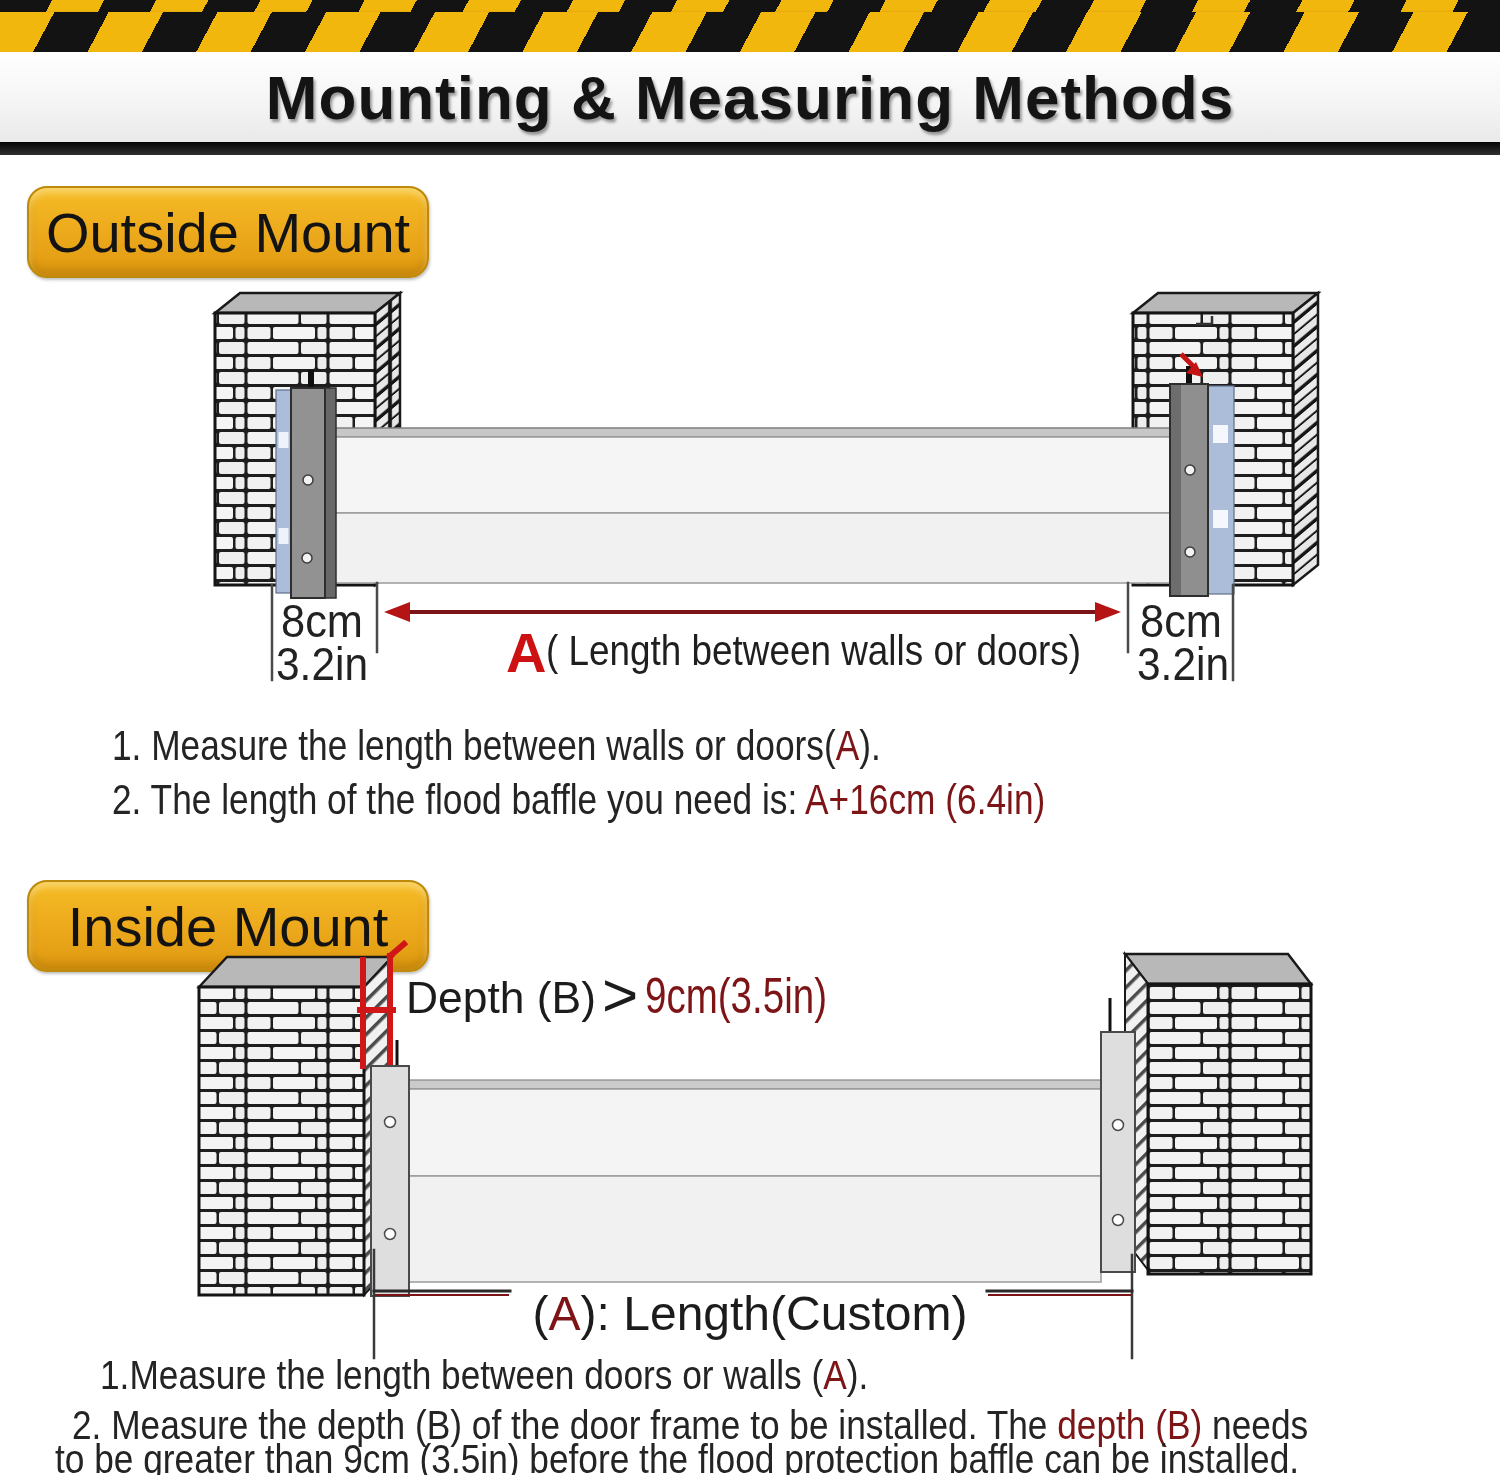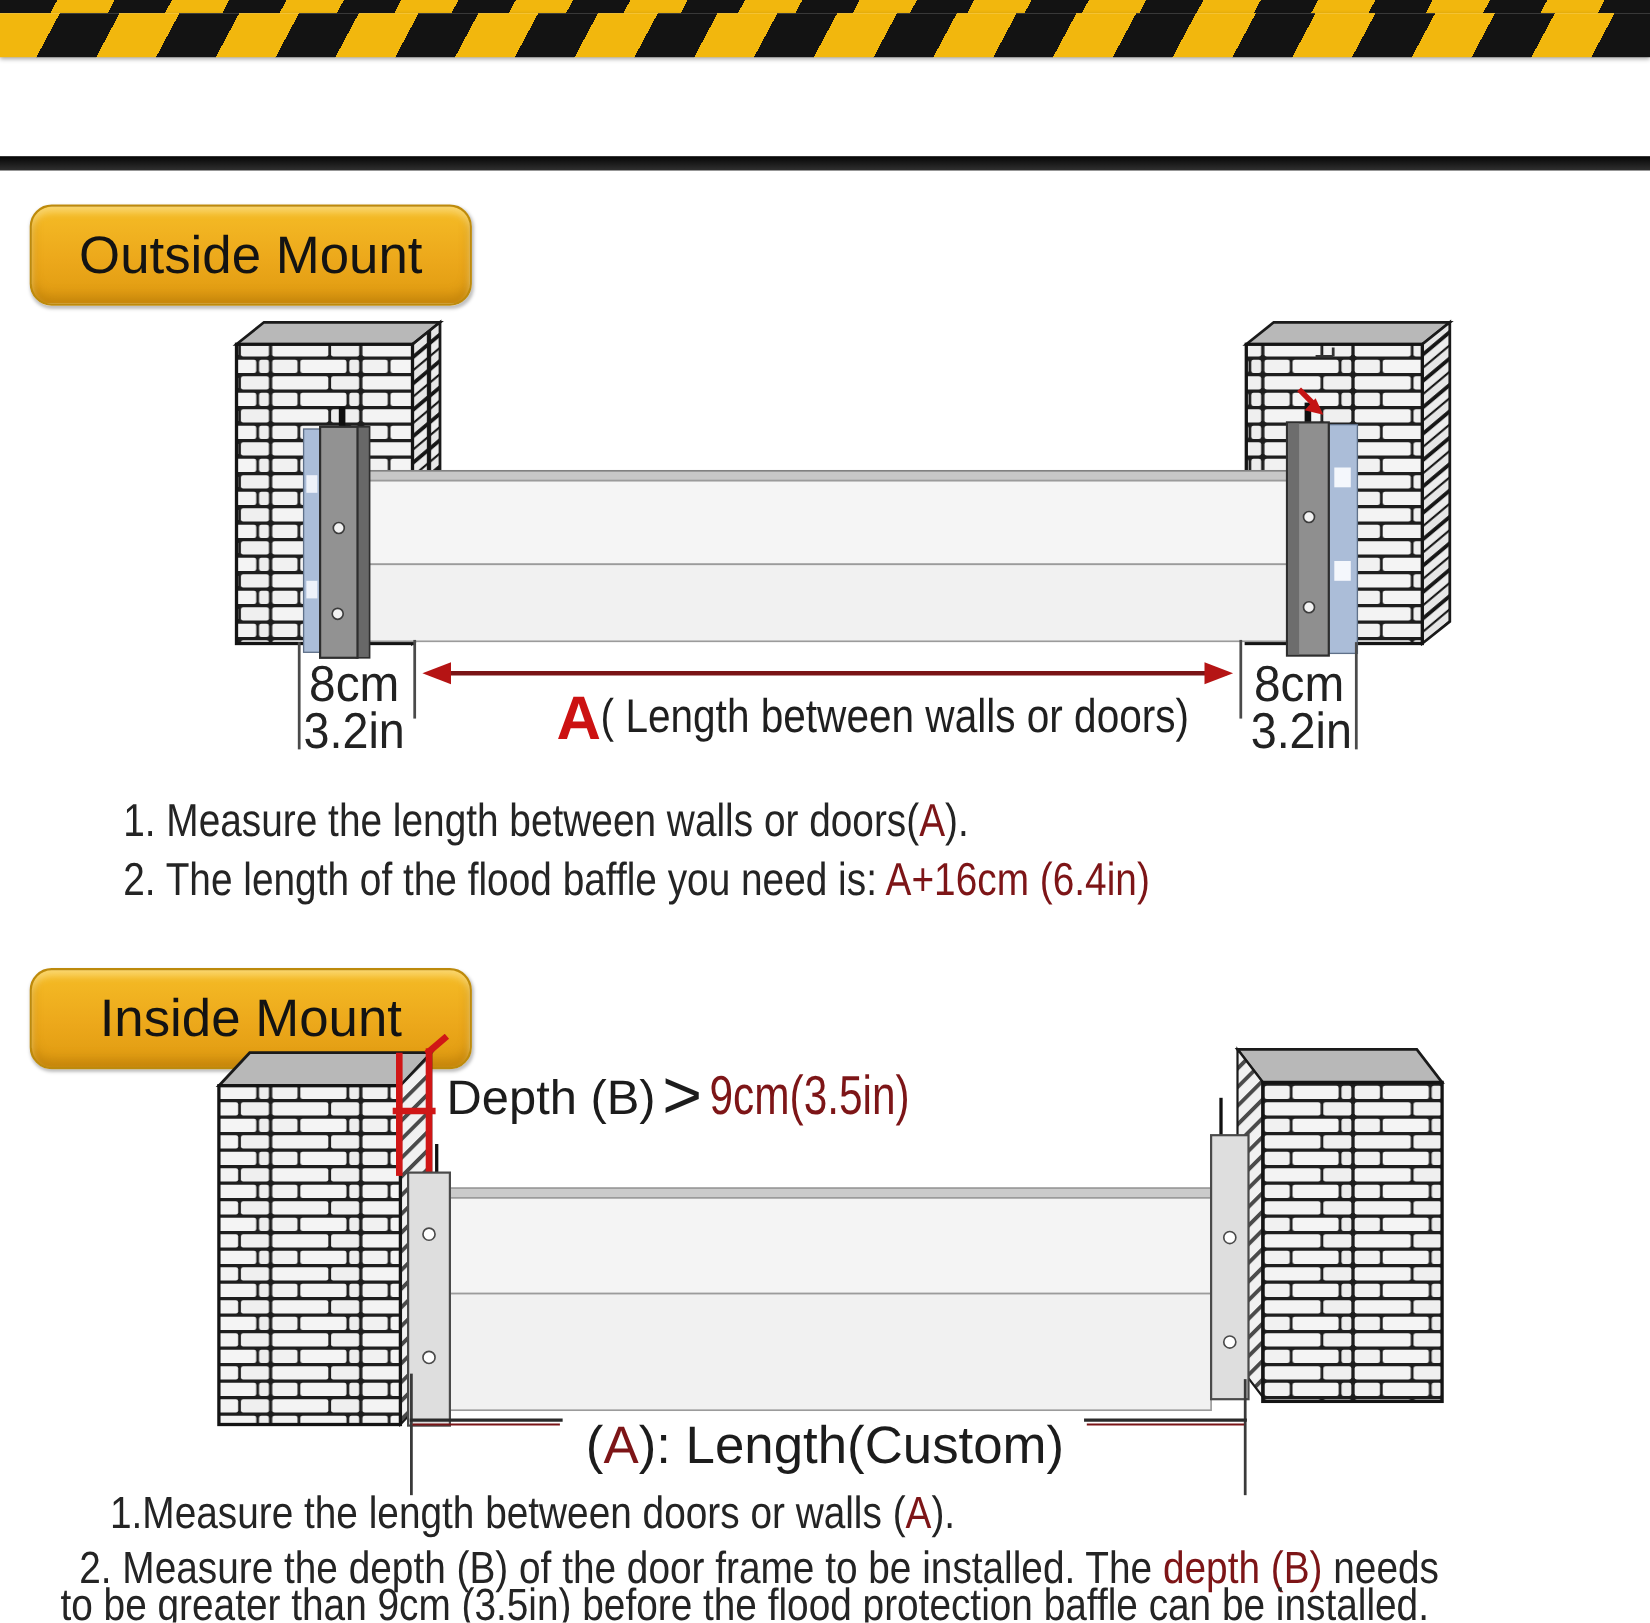"Mounting & Measuring Methods" div.title-band { html: none -> <div> <span>Mounting &amp; Measuring Methods</span> </div> }
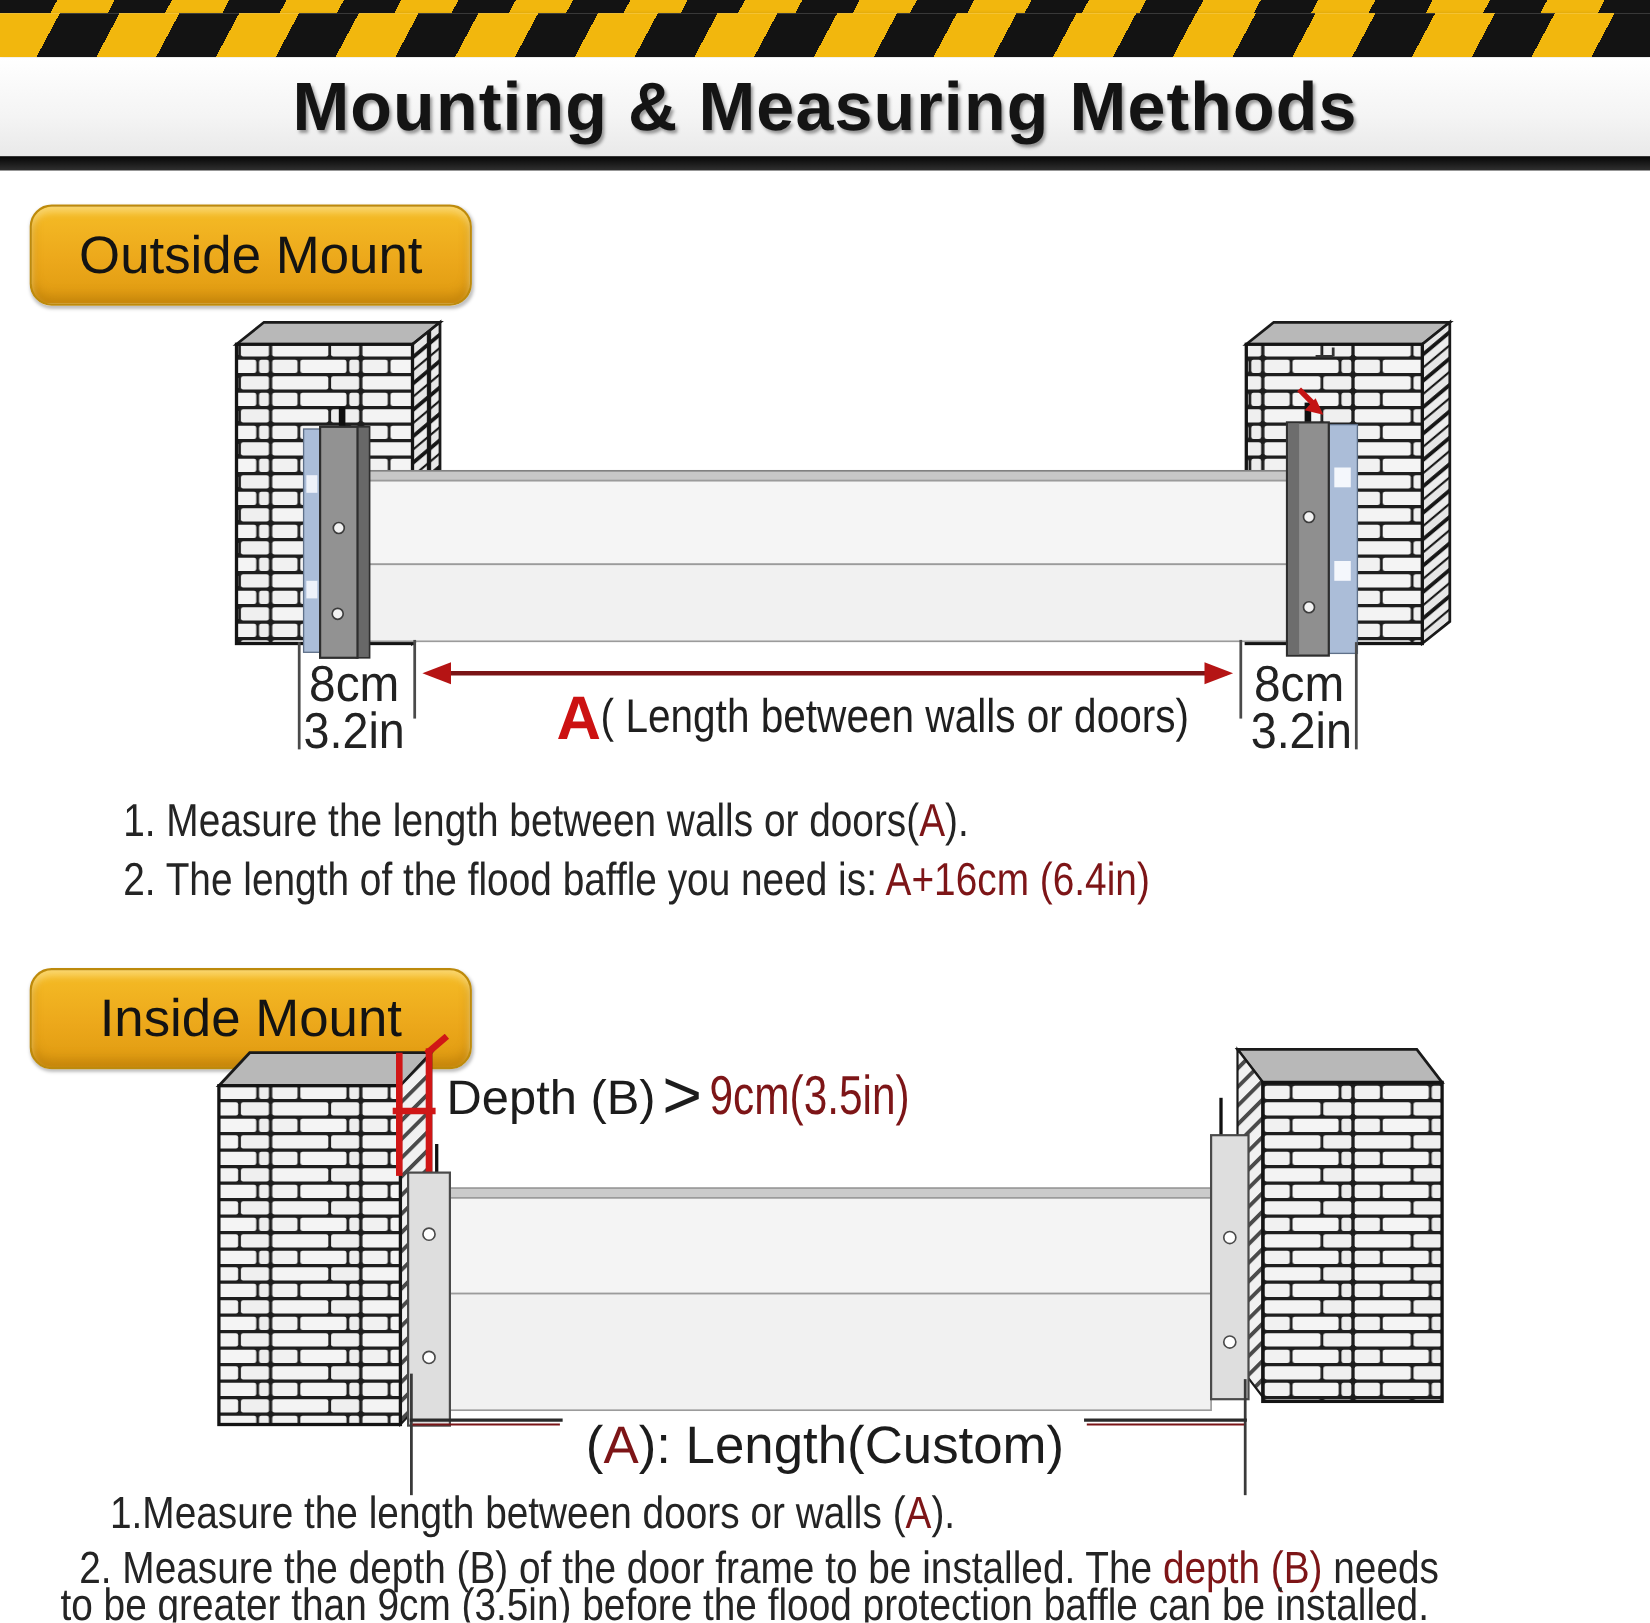"Outside Mount" .badge { font-size: 48px -> 56px }
